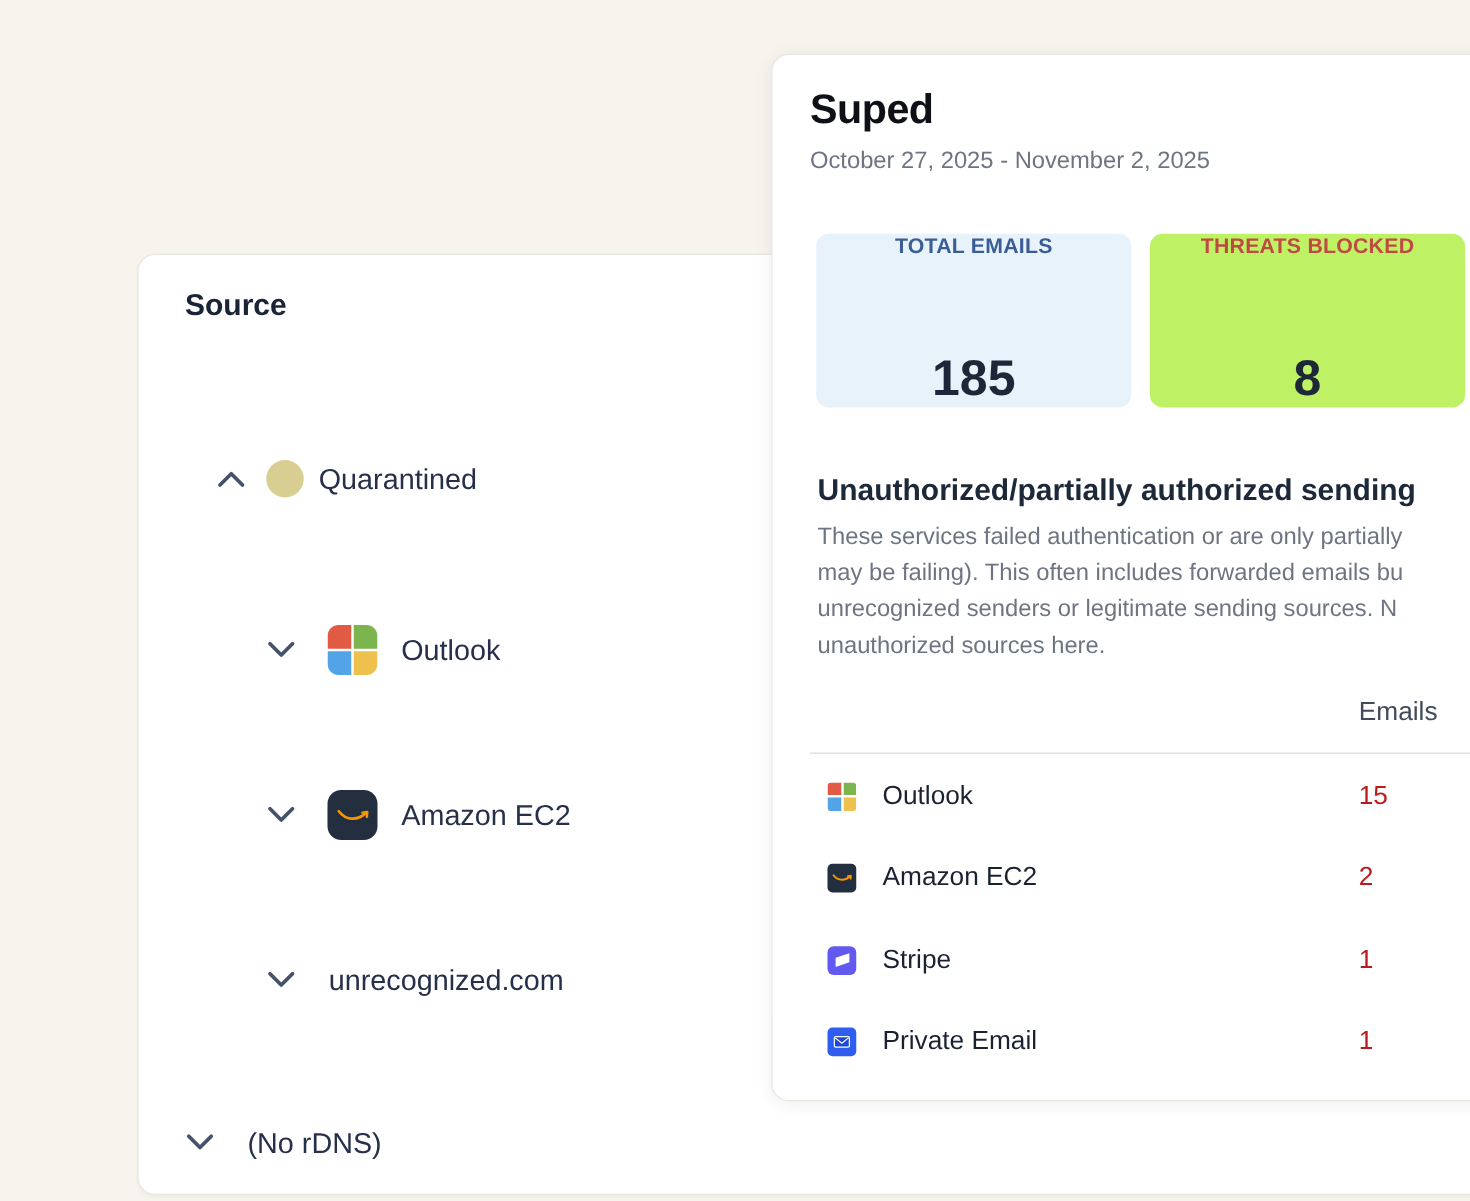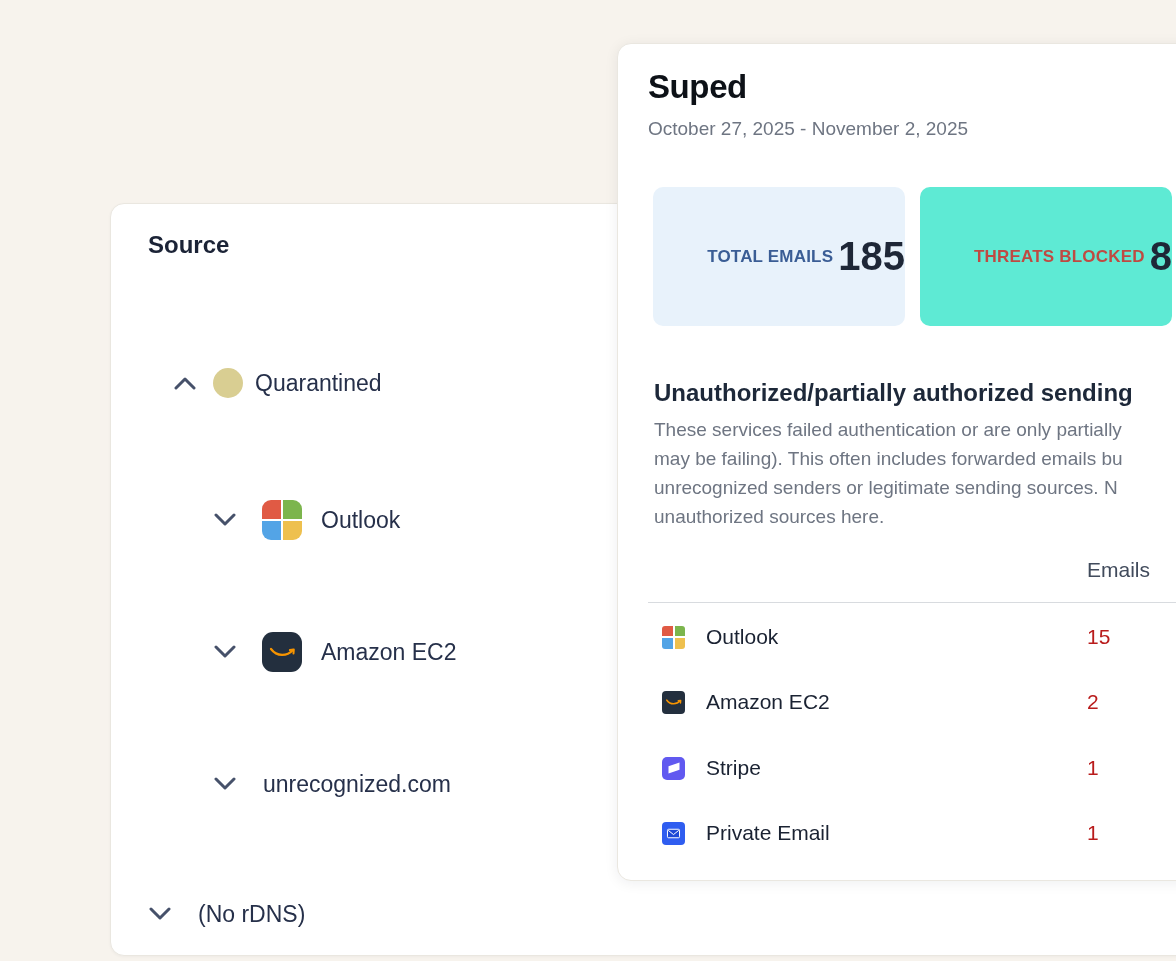"TOTAL EMAILS" .stat-box { flex-direction: row -> column; justify-content: flex-end -> space-between }
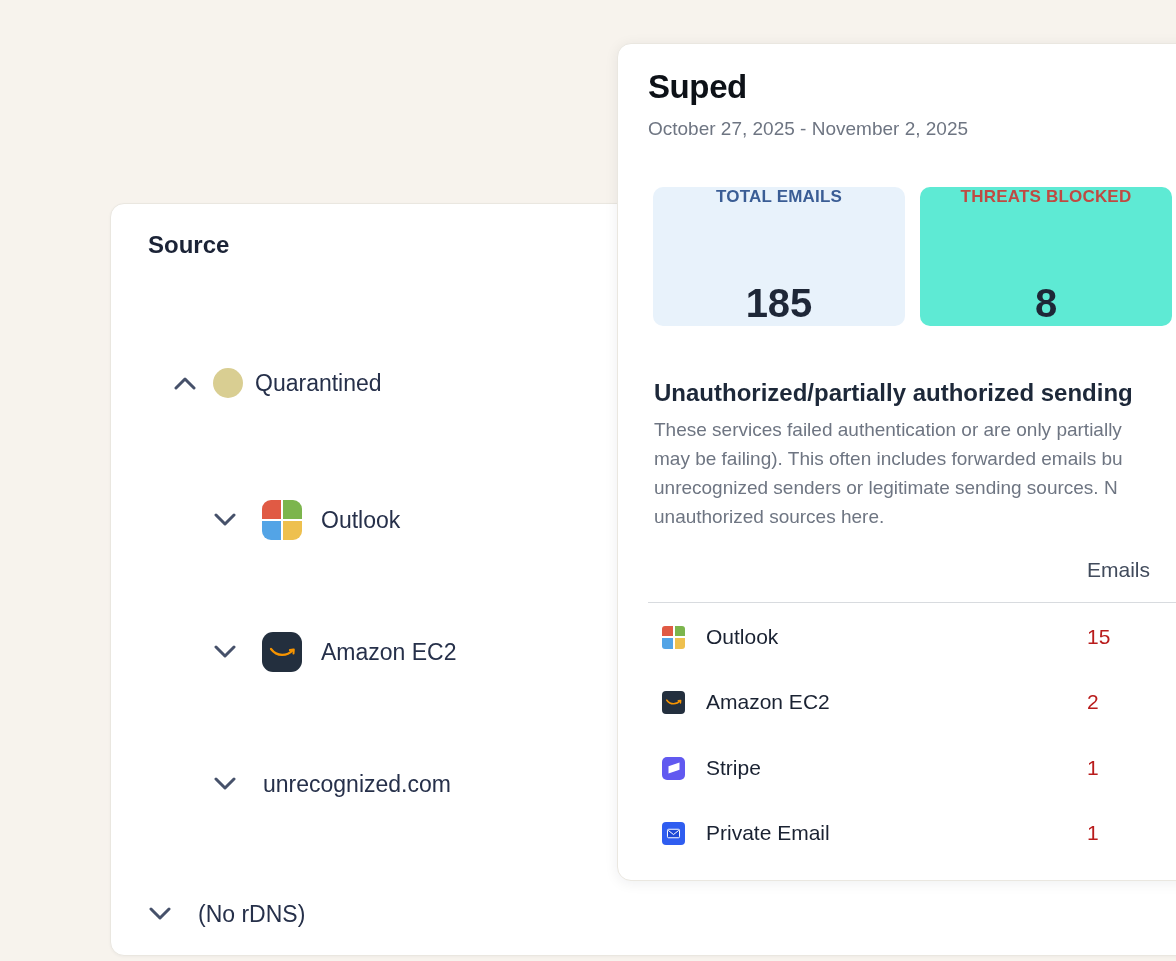"THREATS BLOCKED" div.stat-box { background: #5eead4 -> #bef264 }
